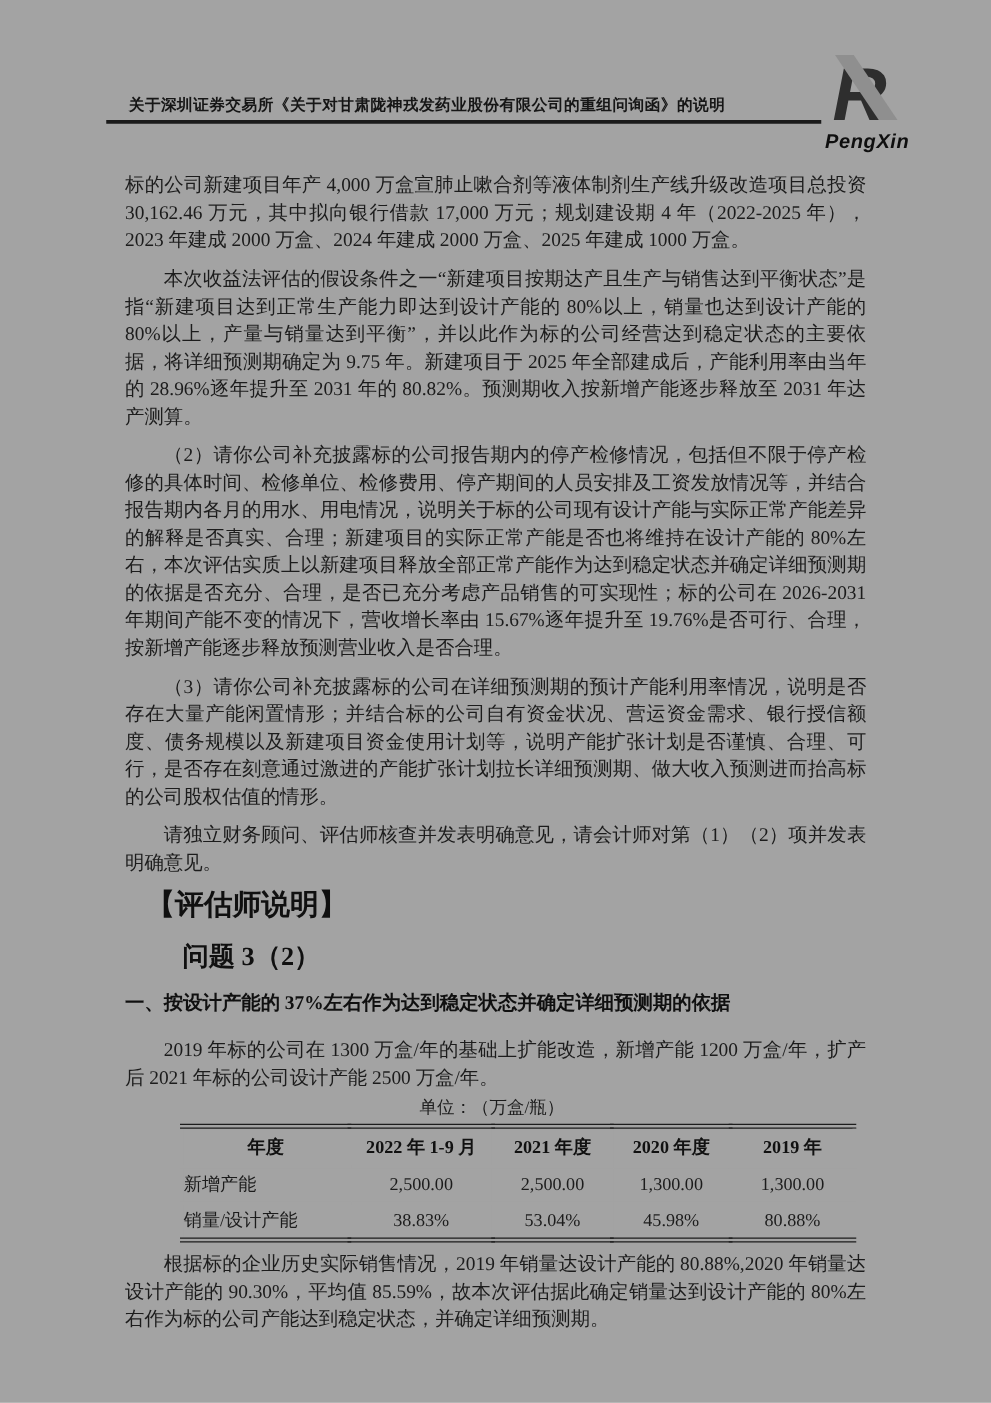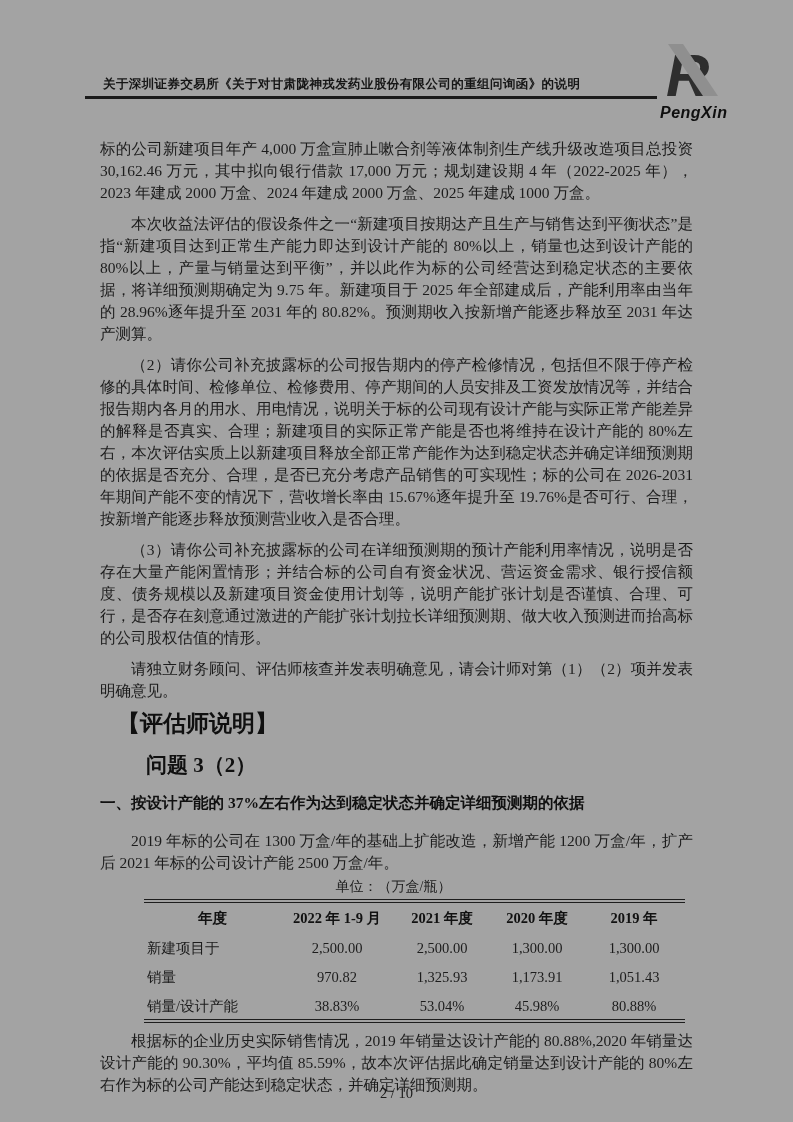"新建项目于" td.label { text: 建项目于 -> 增产能 }
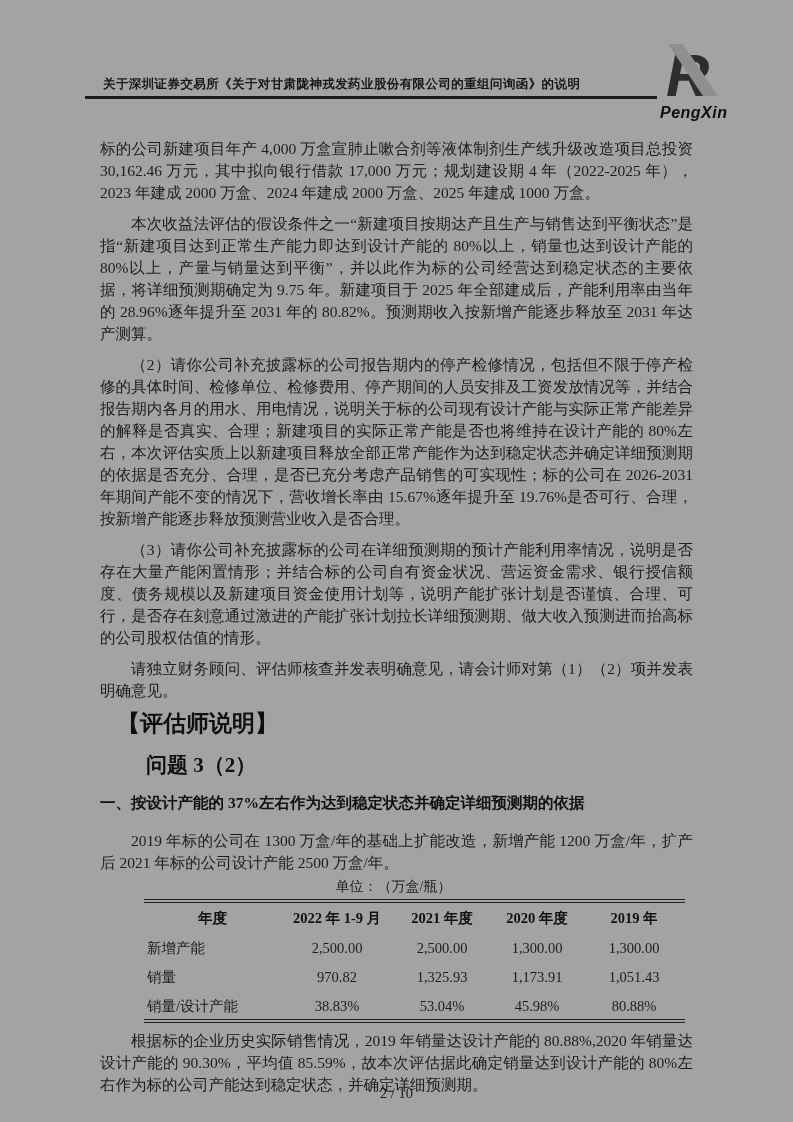"销量" tr { html: <tr> <td>销量</td> <td>970.82</td> <td>1,325.93</td> <td>1,173.91</td> <td>1,051.43</td> </tr> -> none }
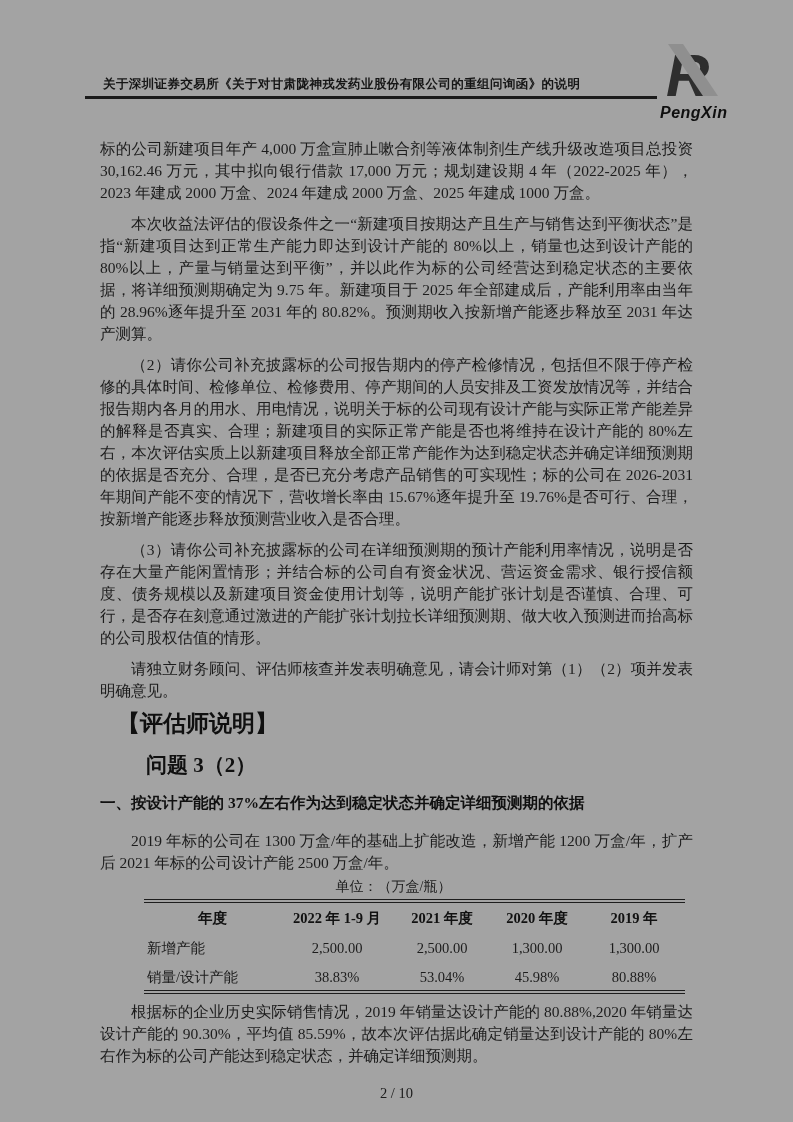"2 / 10" div.page-number { html: <div>2 / 10</div> -> none }
